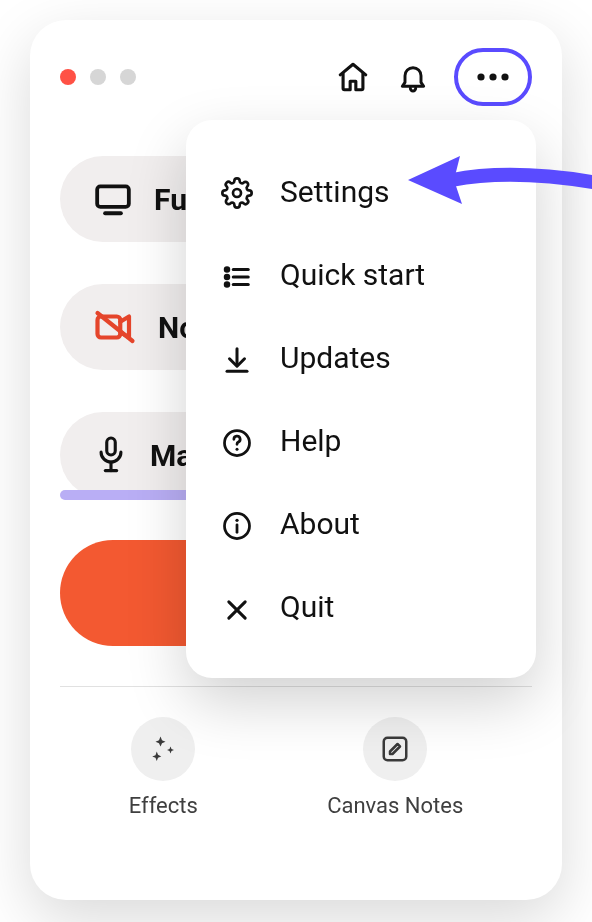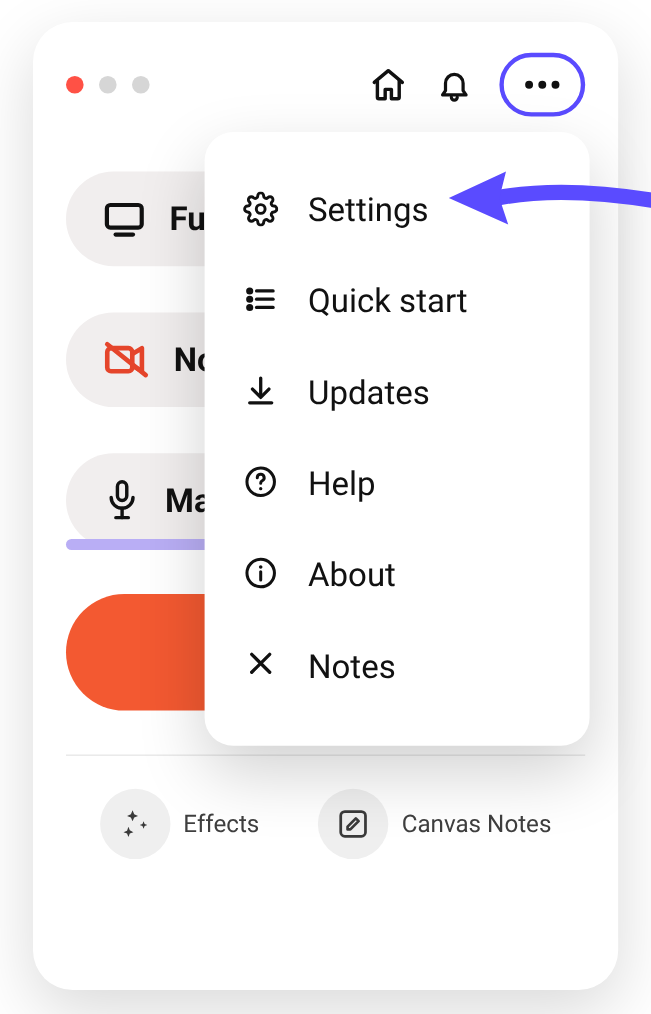"Settings" .menu-item { align-items: flex-start -> flex-end }
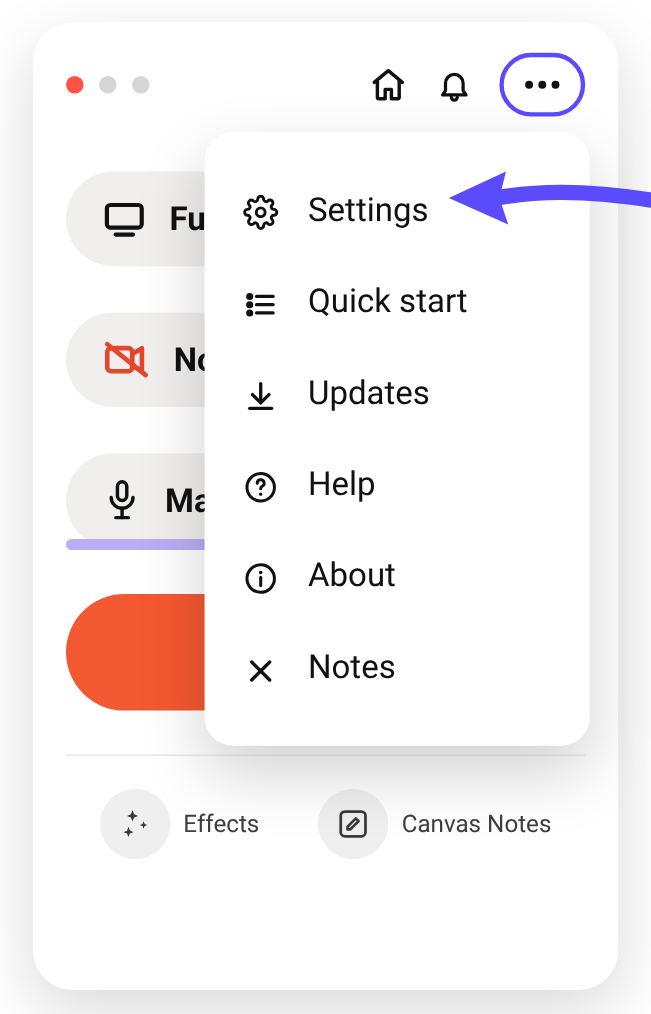"Notes" span { text: Notes -> Quit }
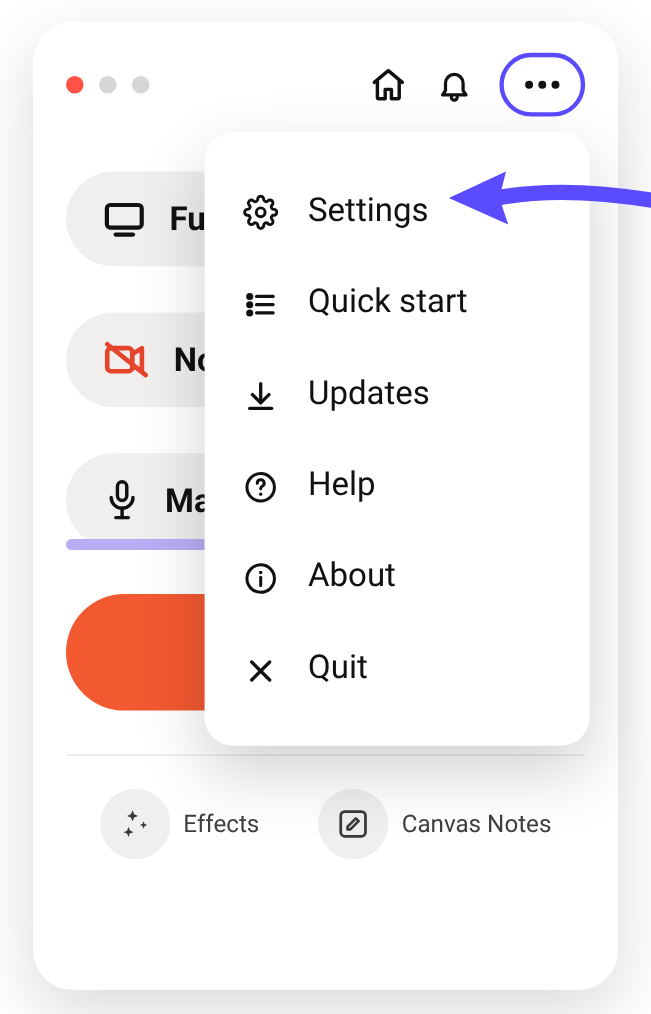"Effects" .bottom-item { flex-direction: none -> column }
